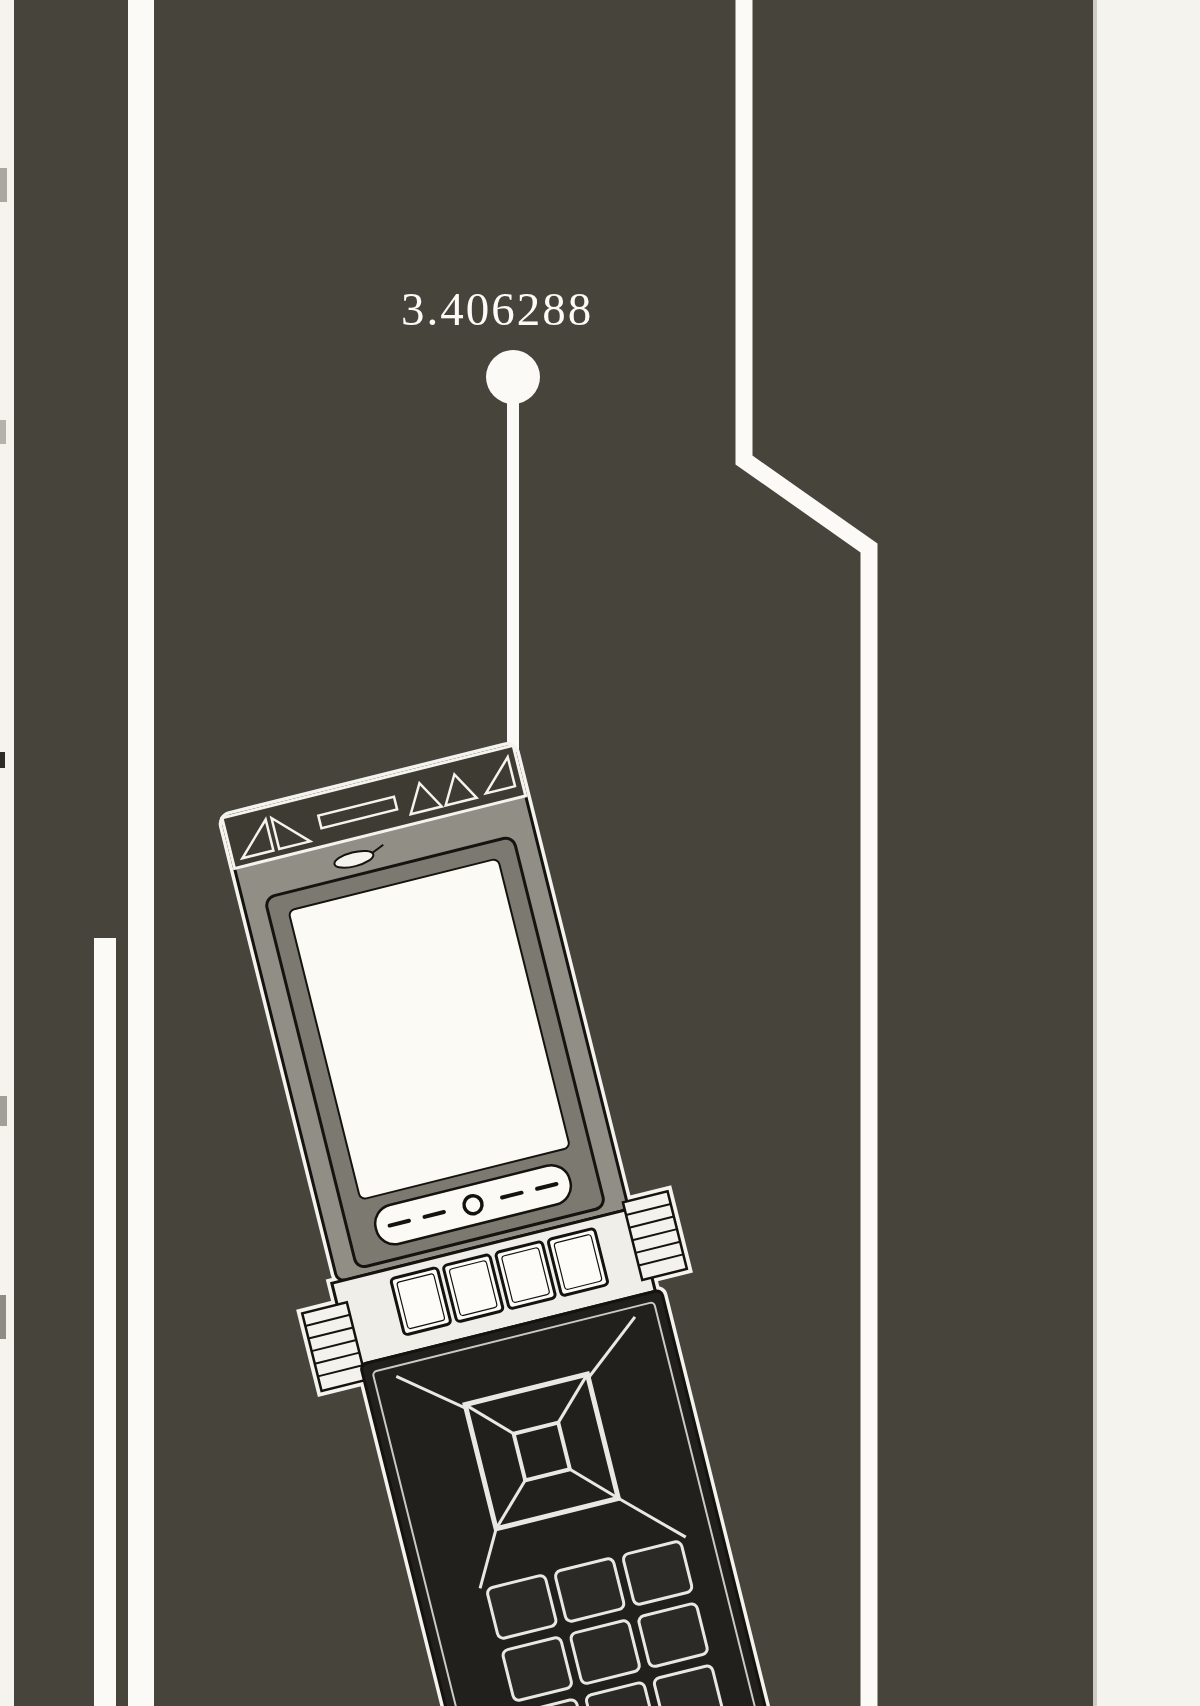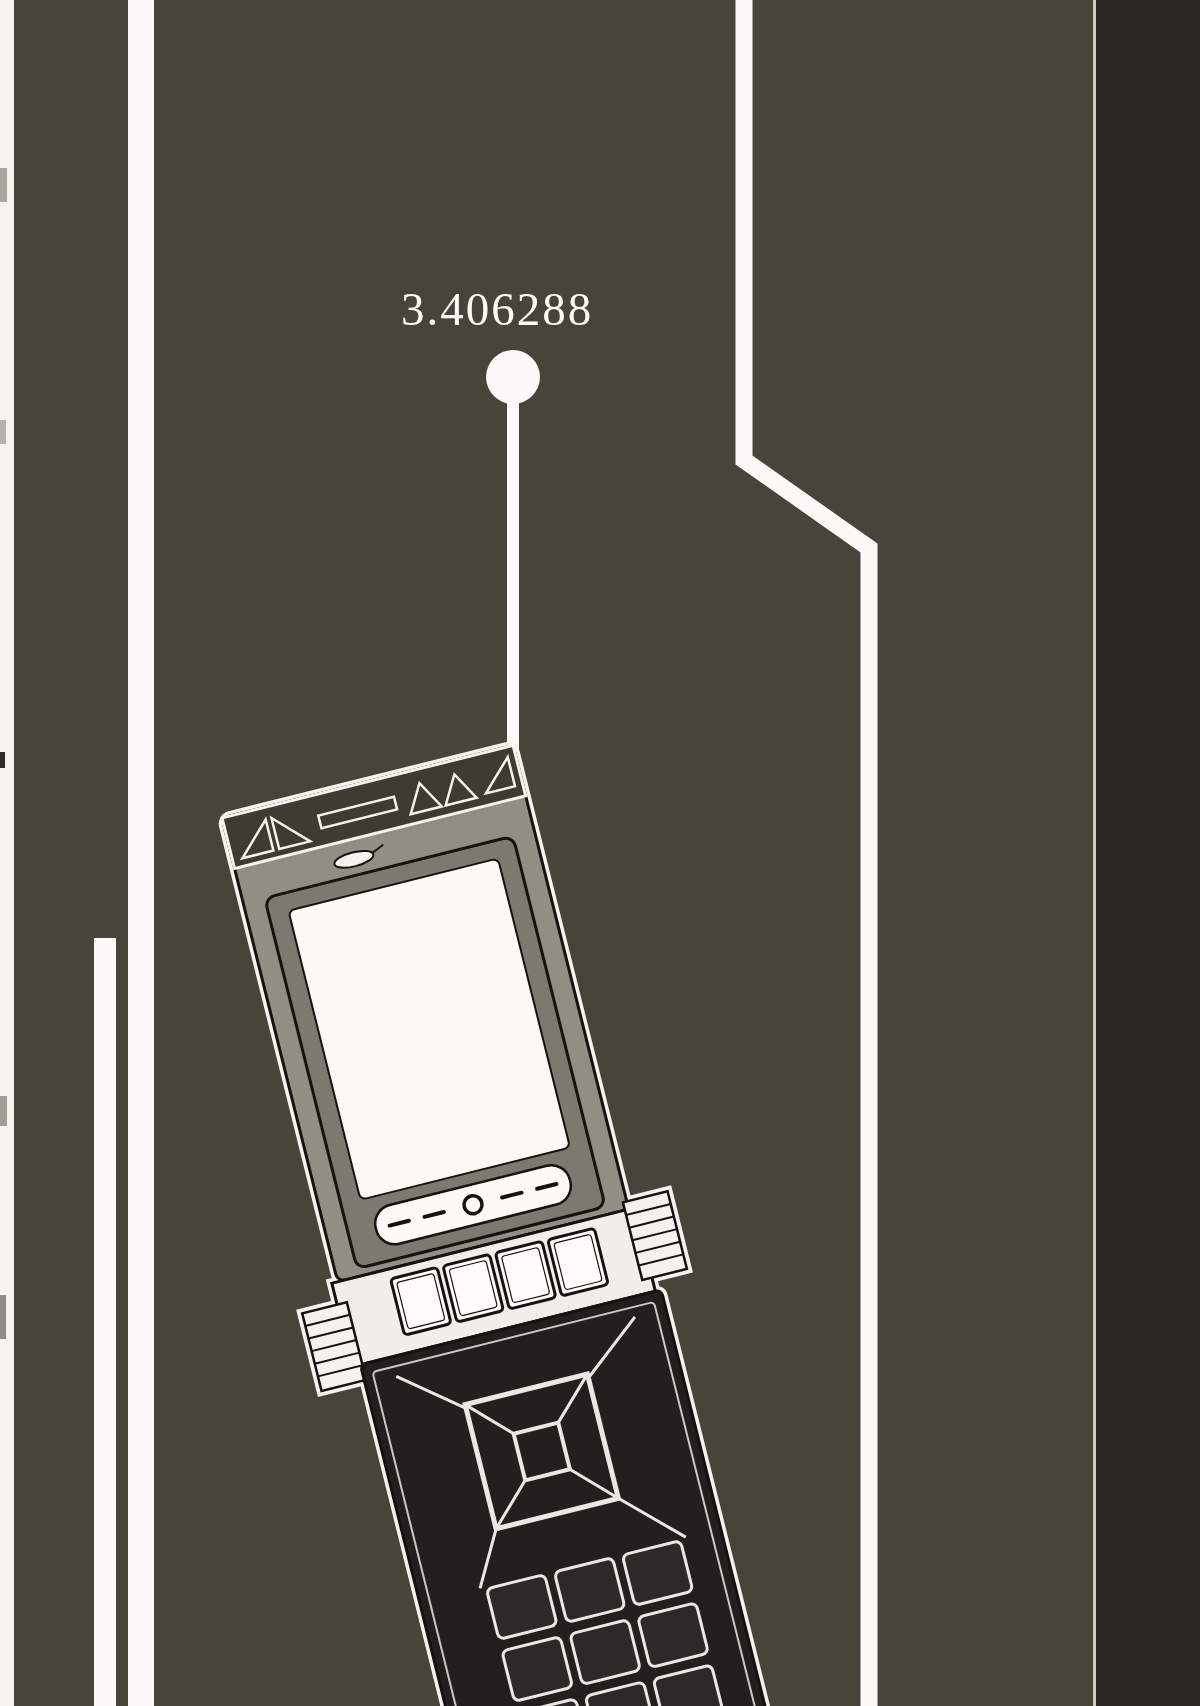"3.406288" .page { width: 1096px -> 1200px }
